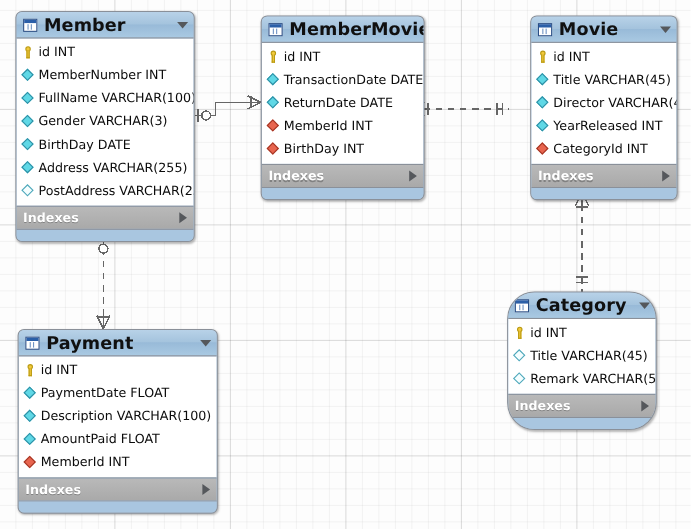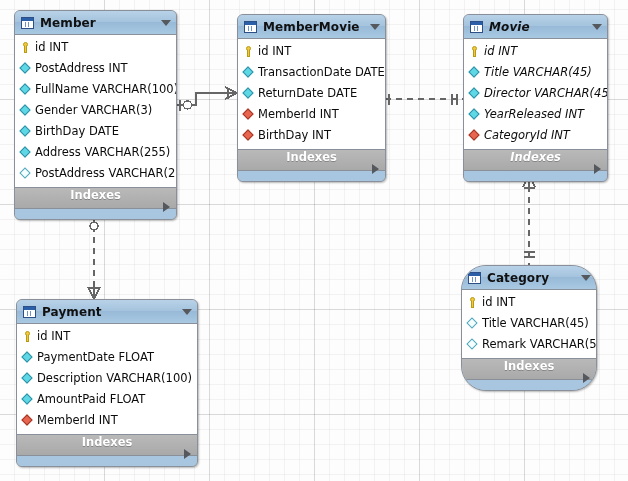"Member" .tbl-title { font-size: 12px -> 16px }
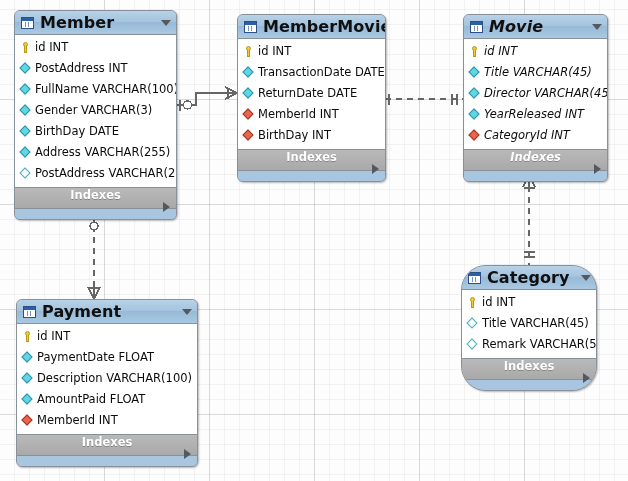"Movie" div.tbl { font-style: italic -> none; left: 463px -> 482px; width: 145px -> 134px }
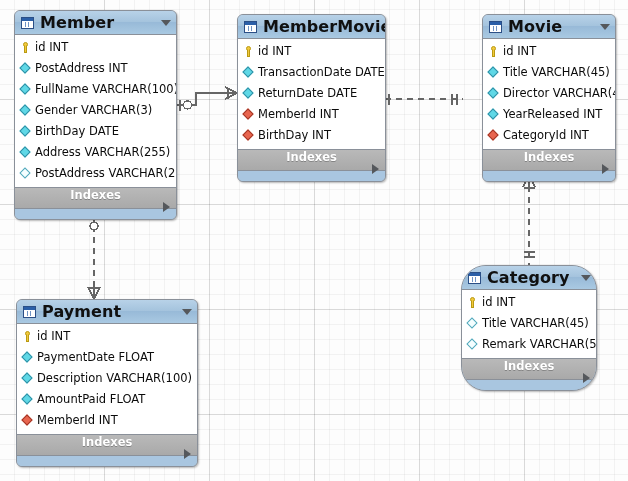"PostAddress INT" span.col-label { text: PostAddress -> MemberNumber }
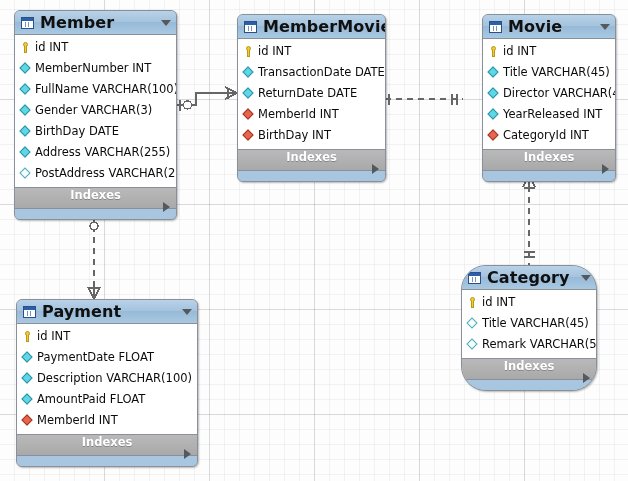"Indexes" .tbl-indexes { flex-direction: column -> none }
